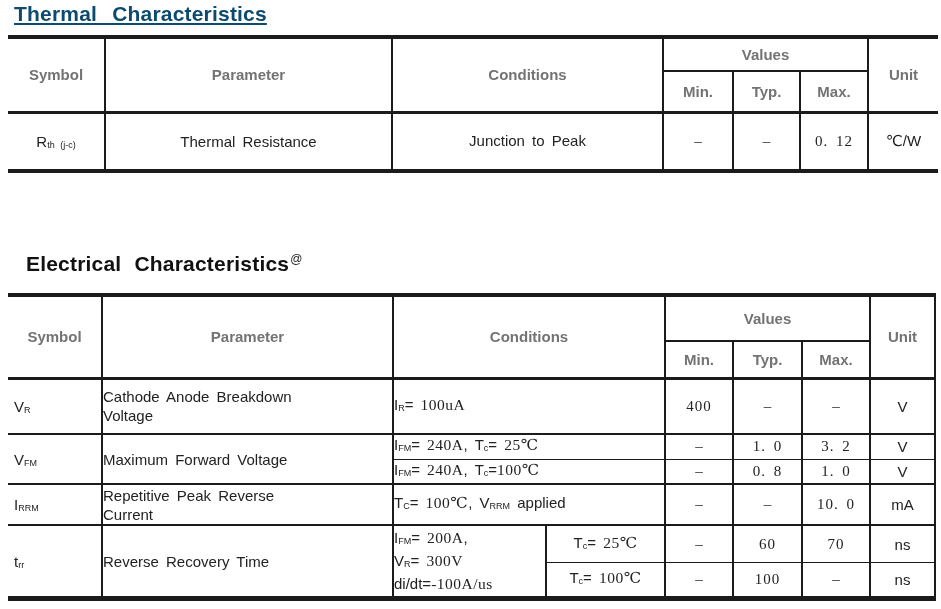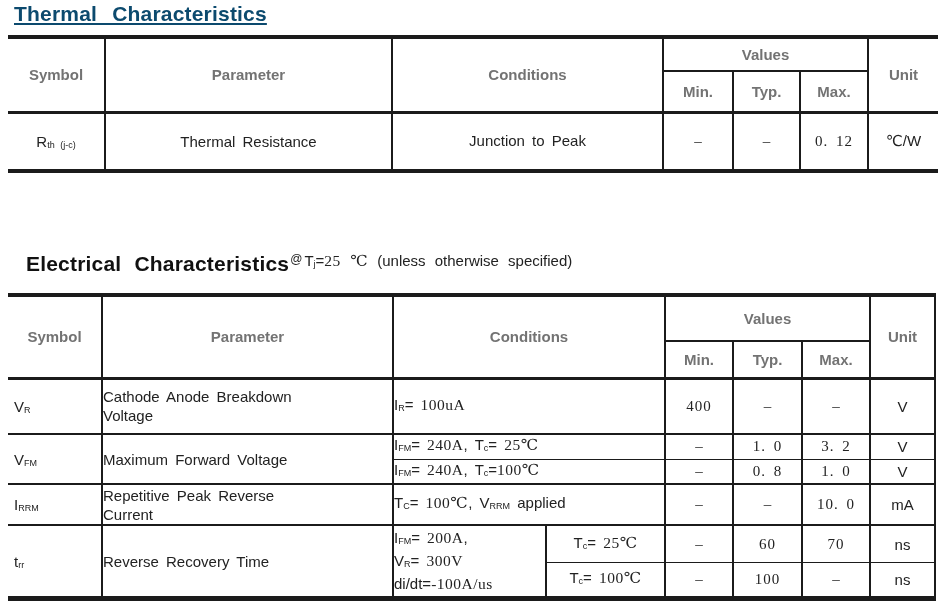"Tj=25 ℃ (unless otherwise specified)" span.note { html: <span><span> T</span><sub>j</sub><span>=</span><span>25 ℃</span><span> (unless otherwise specified)</span></span> -> none }
